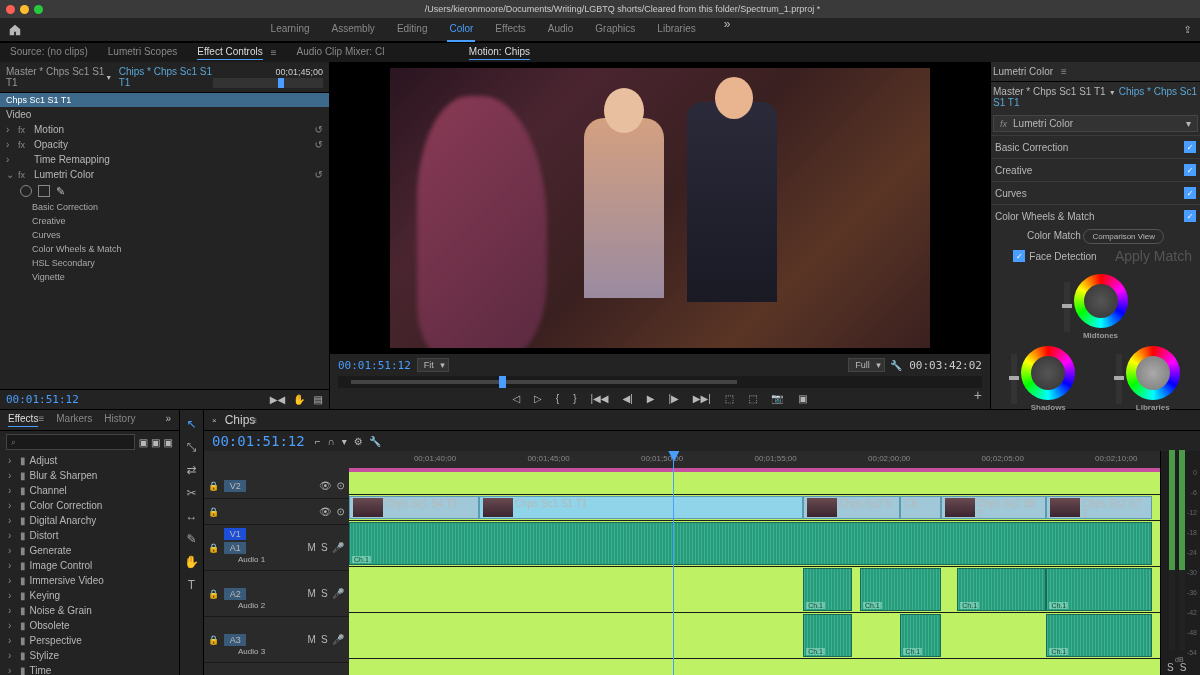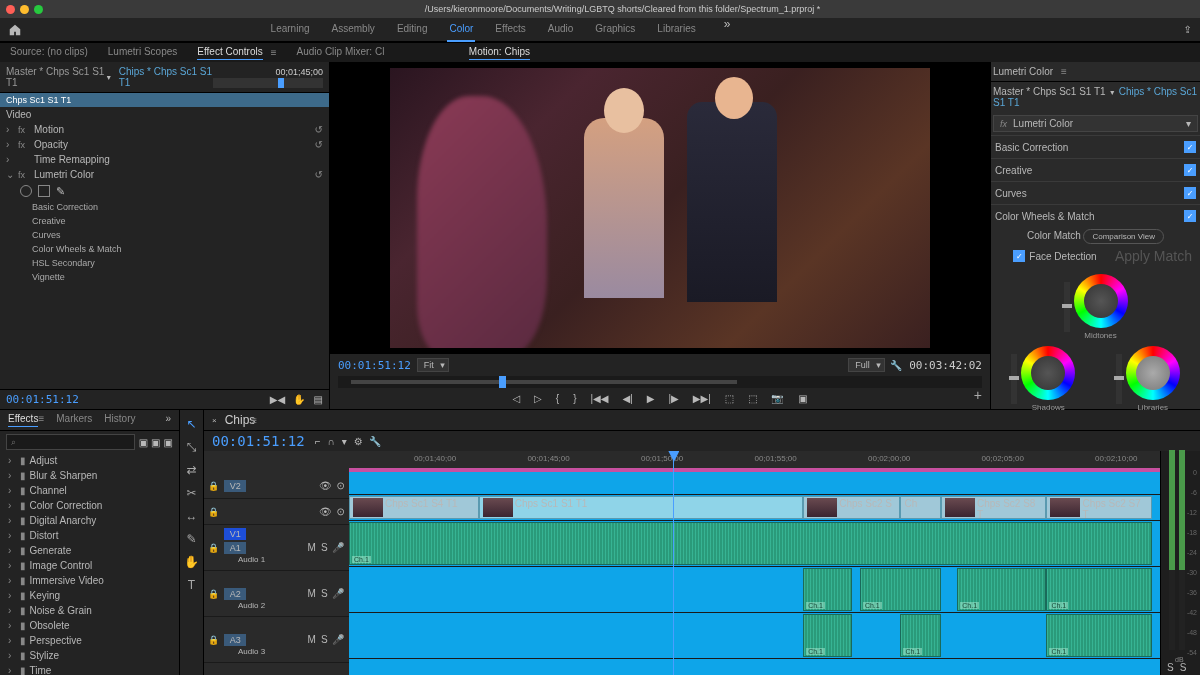"Midtones" .wheel-wrap { font-weight: none -> bold }
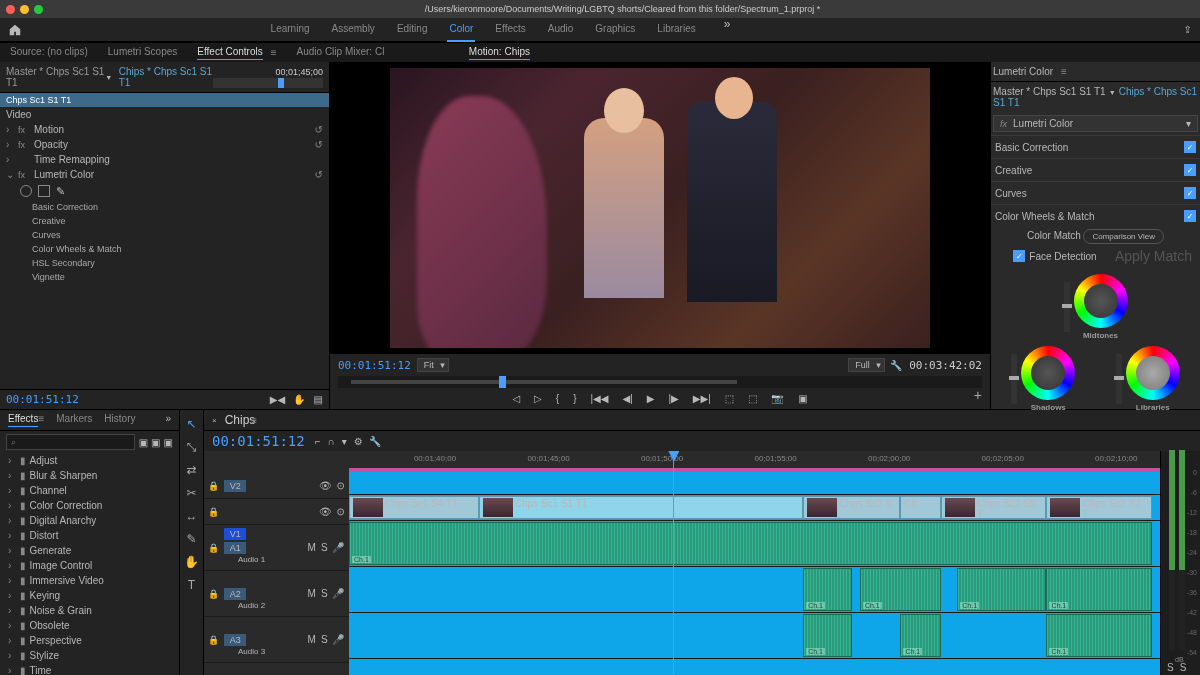"00;01;40;00" .track-area { background: #0ea5e9 -> #bef264 }
